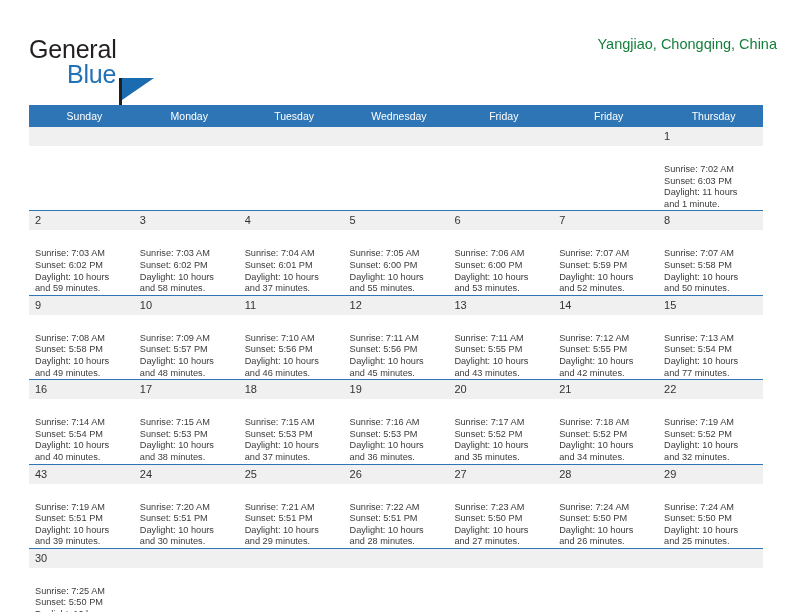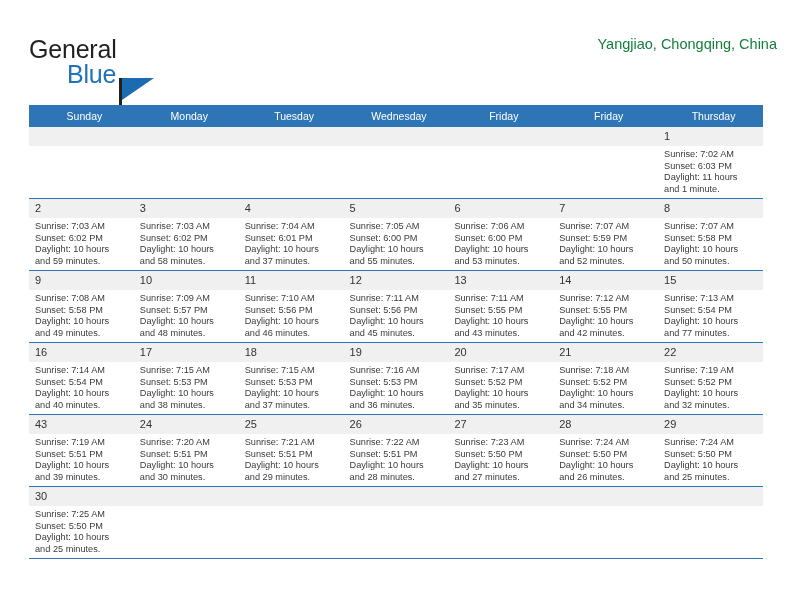"Sunrise: 7:02 AM" .dayinfo { padding: 3px 5px 0 6px -> 18px 5px 0 6px }
